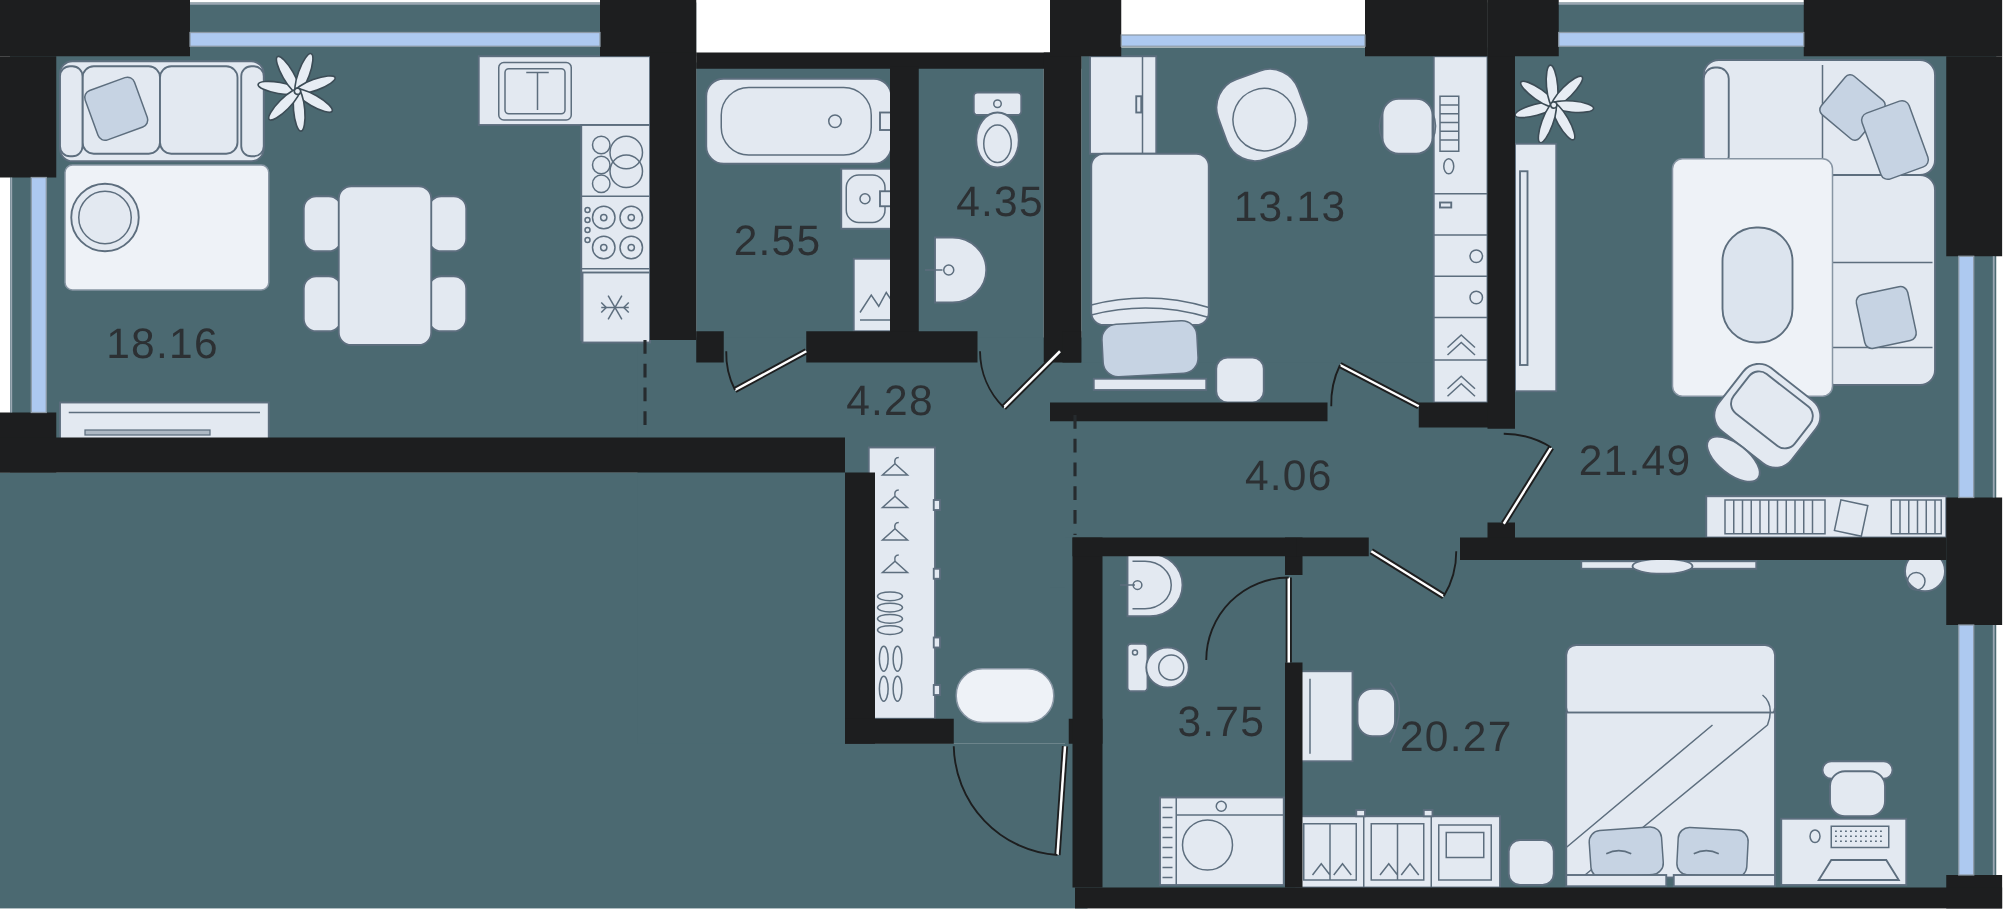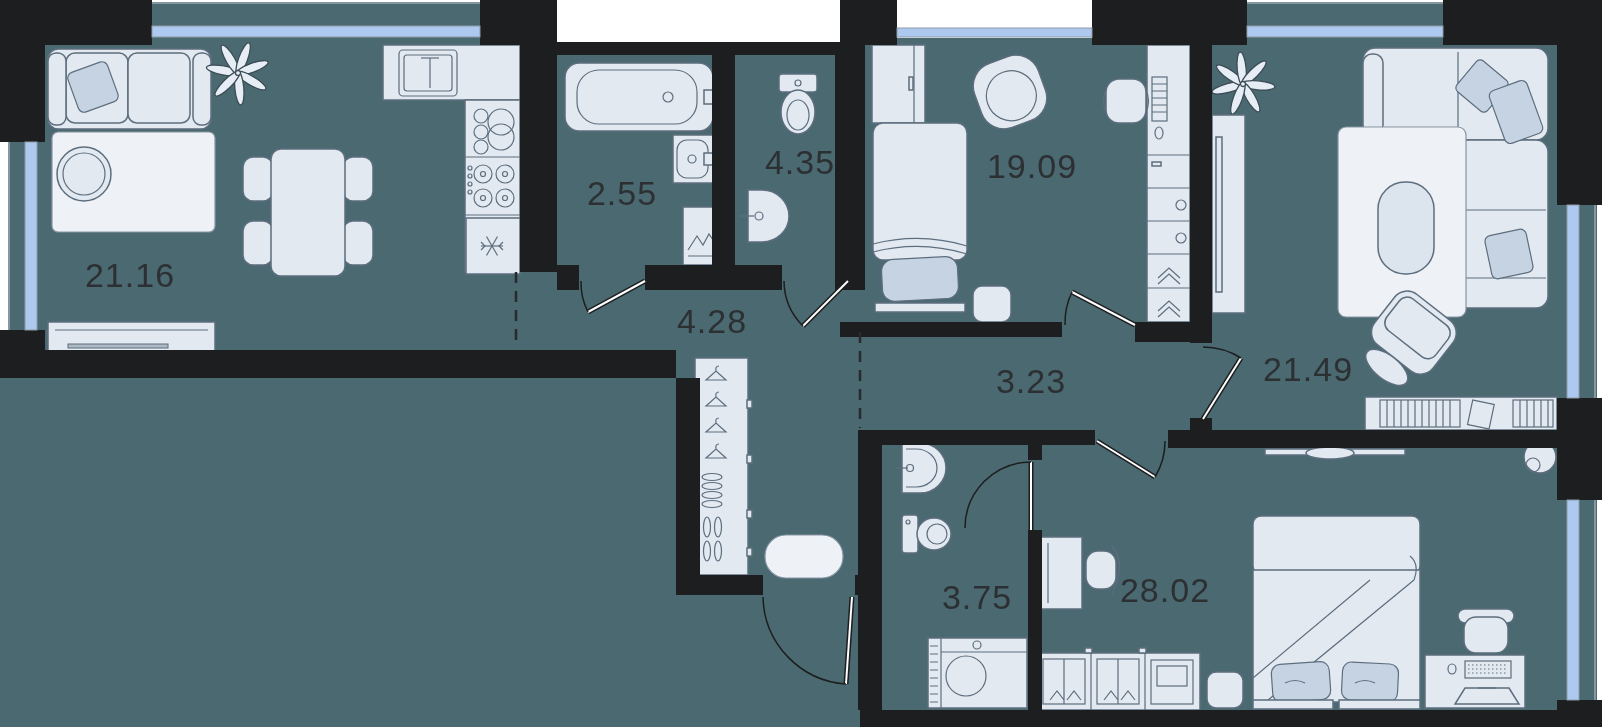"19.09" div.room-label { text: 19.09 -> 13.13 }
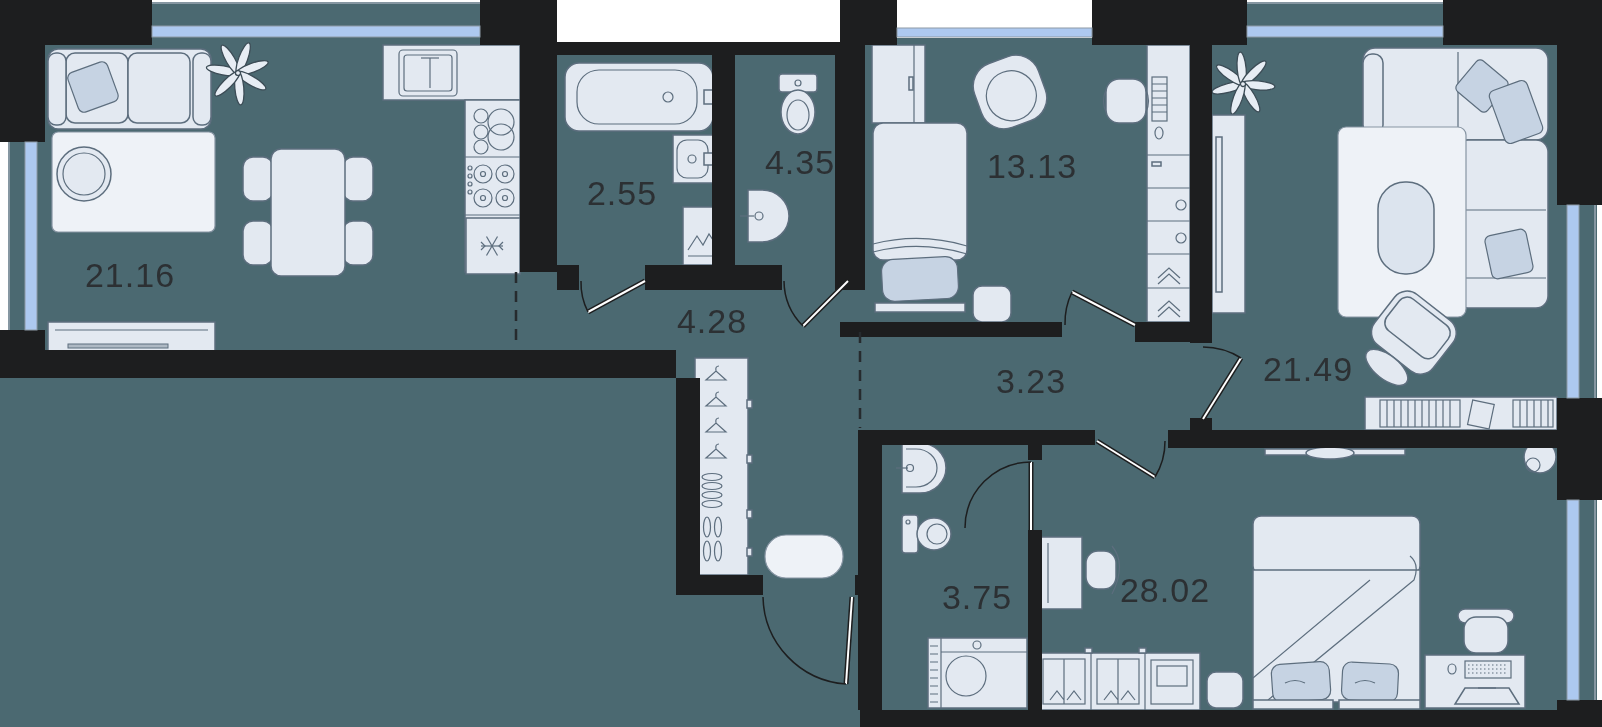"21.16" div.room-label { text: 21.16 -> 18.16 }
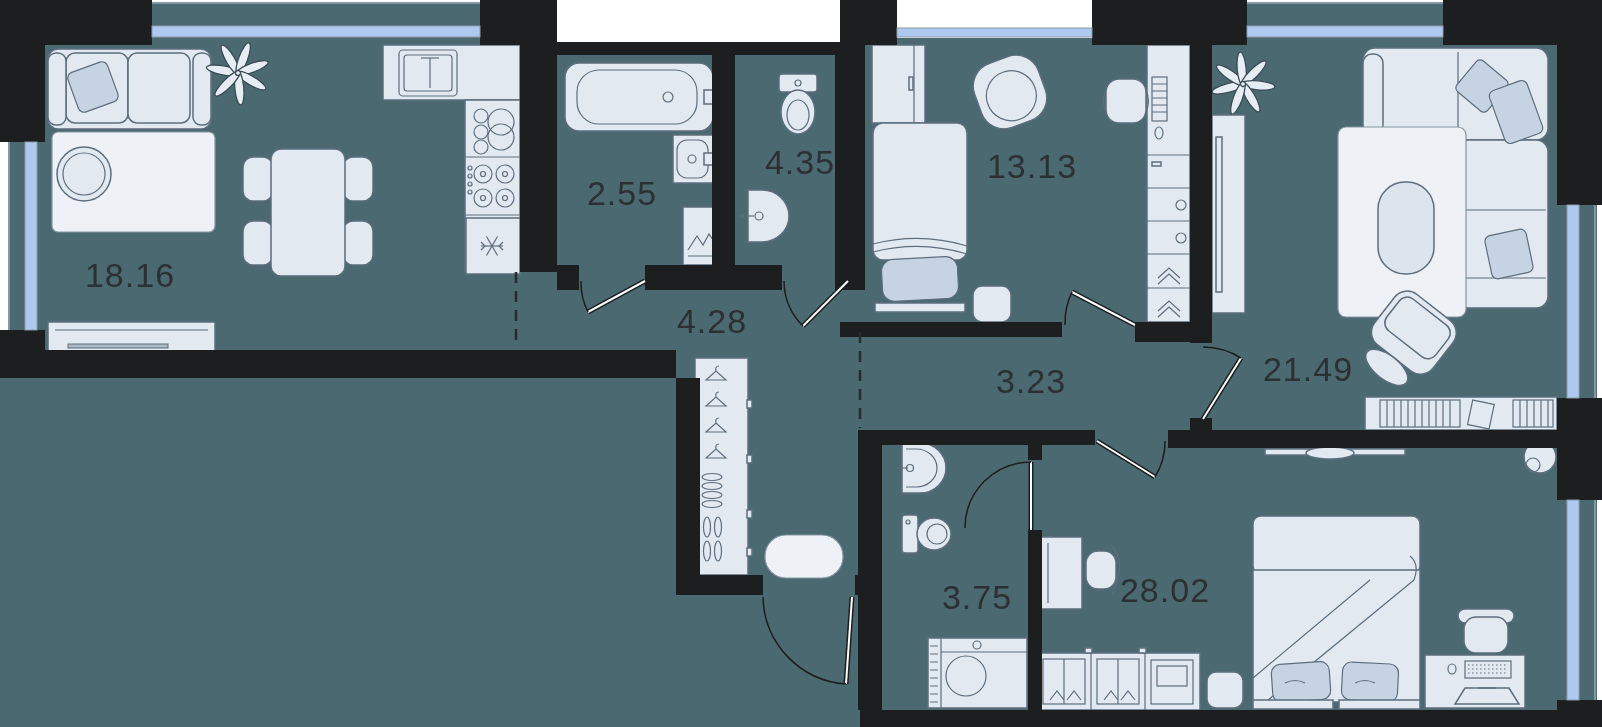"3.23" div.room-label { text: 3.23 -> 4.06 }
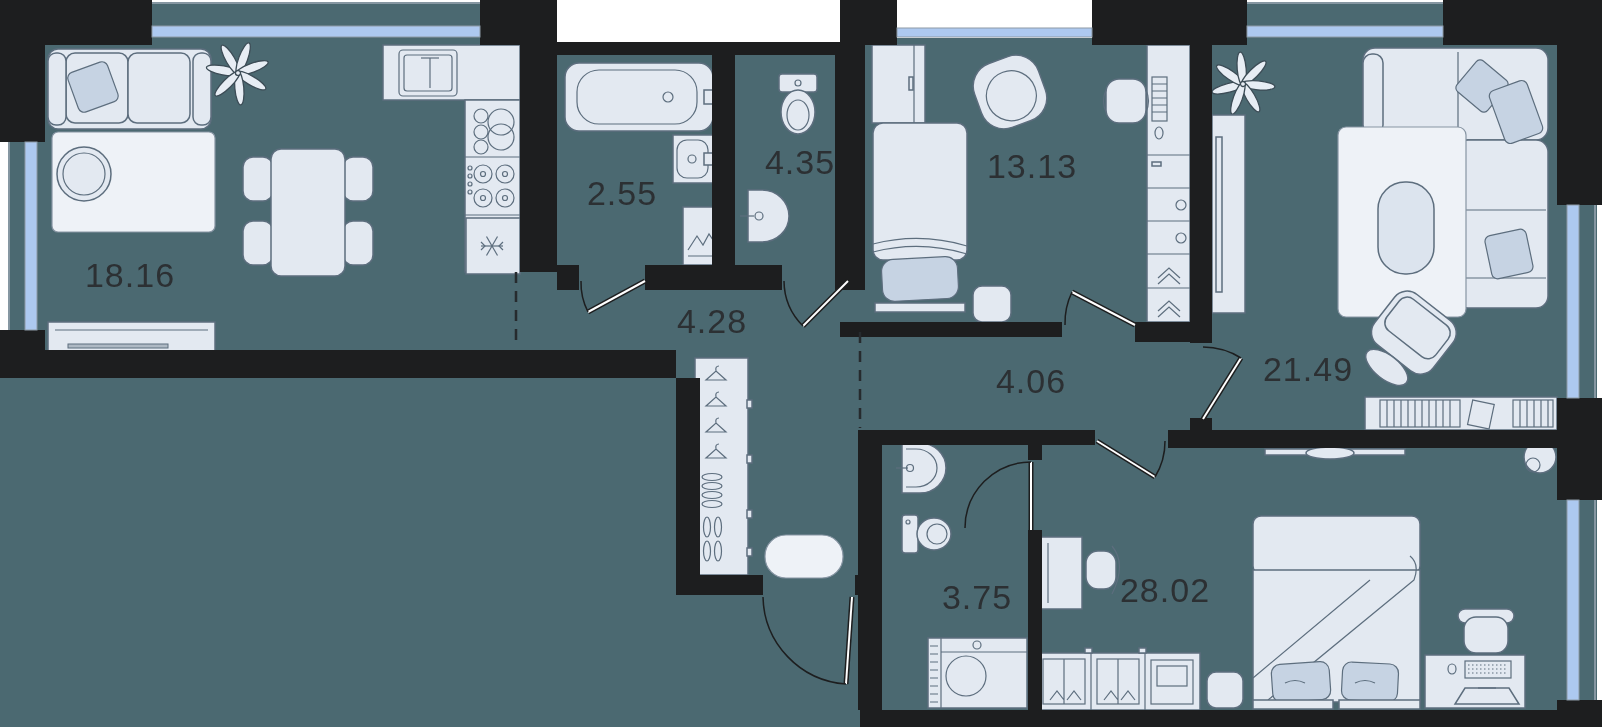"3.75" div.room-label { top: 597px -> 578px }
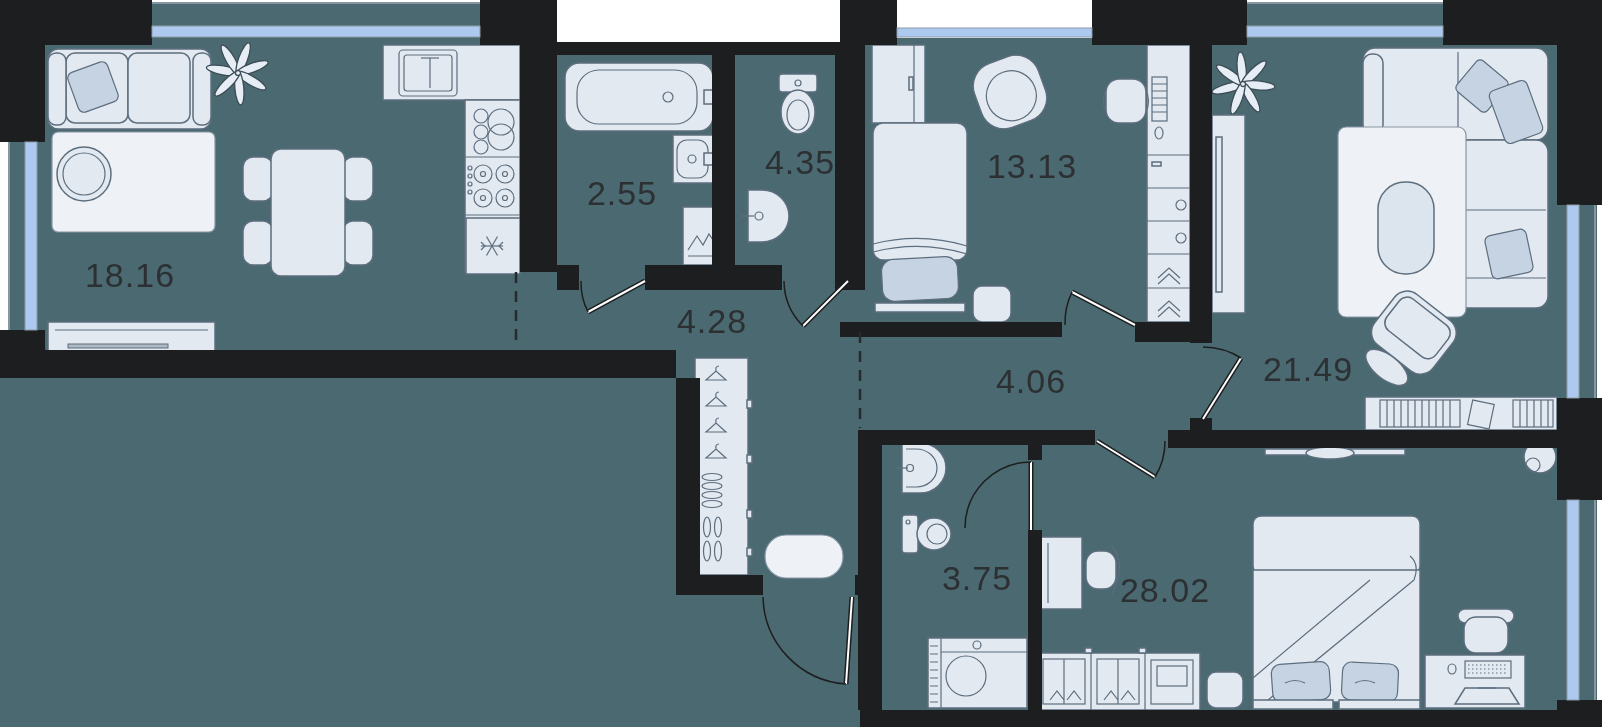"28.02" div.room-label { text: 28.02 -> 20.27 }
